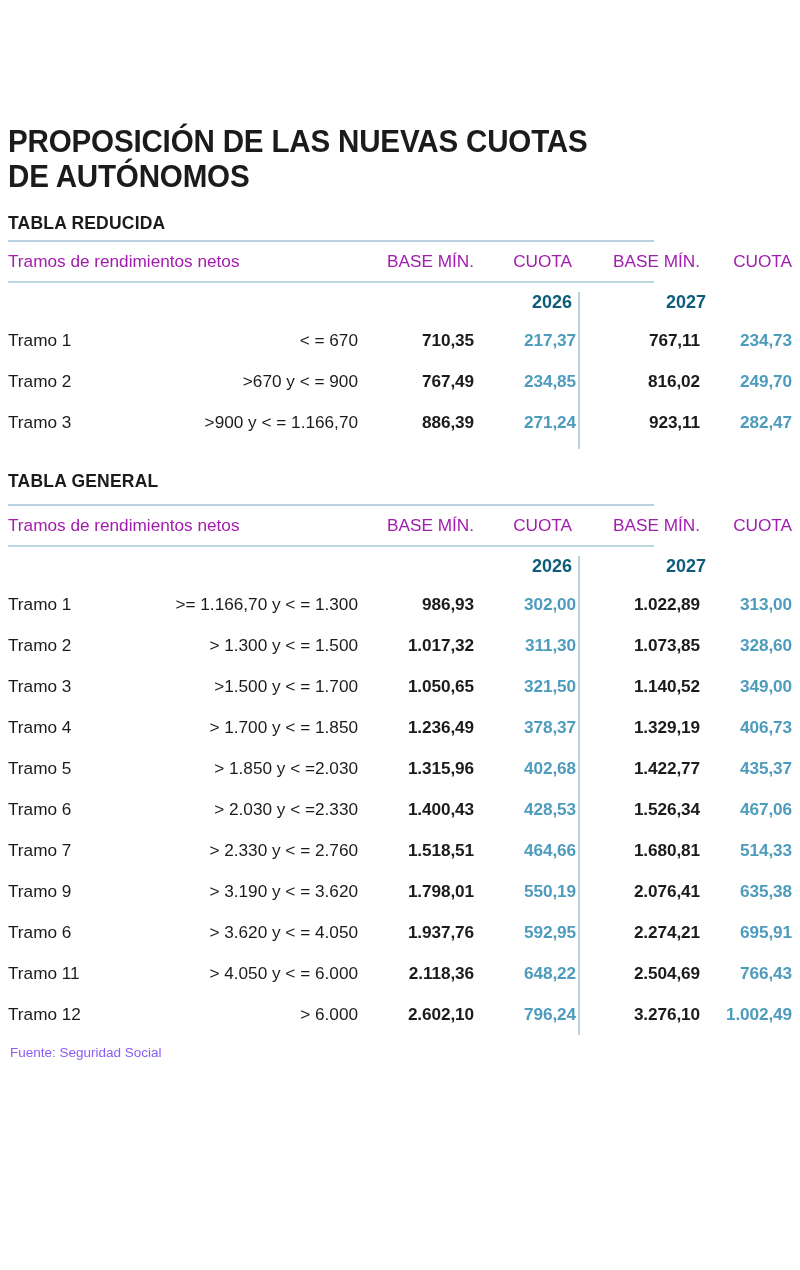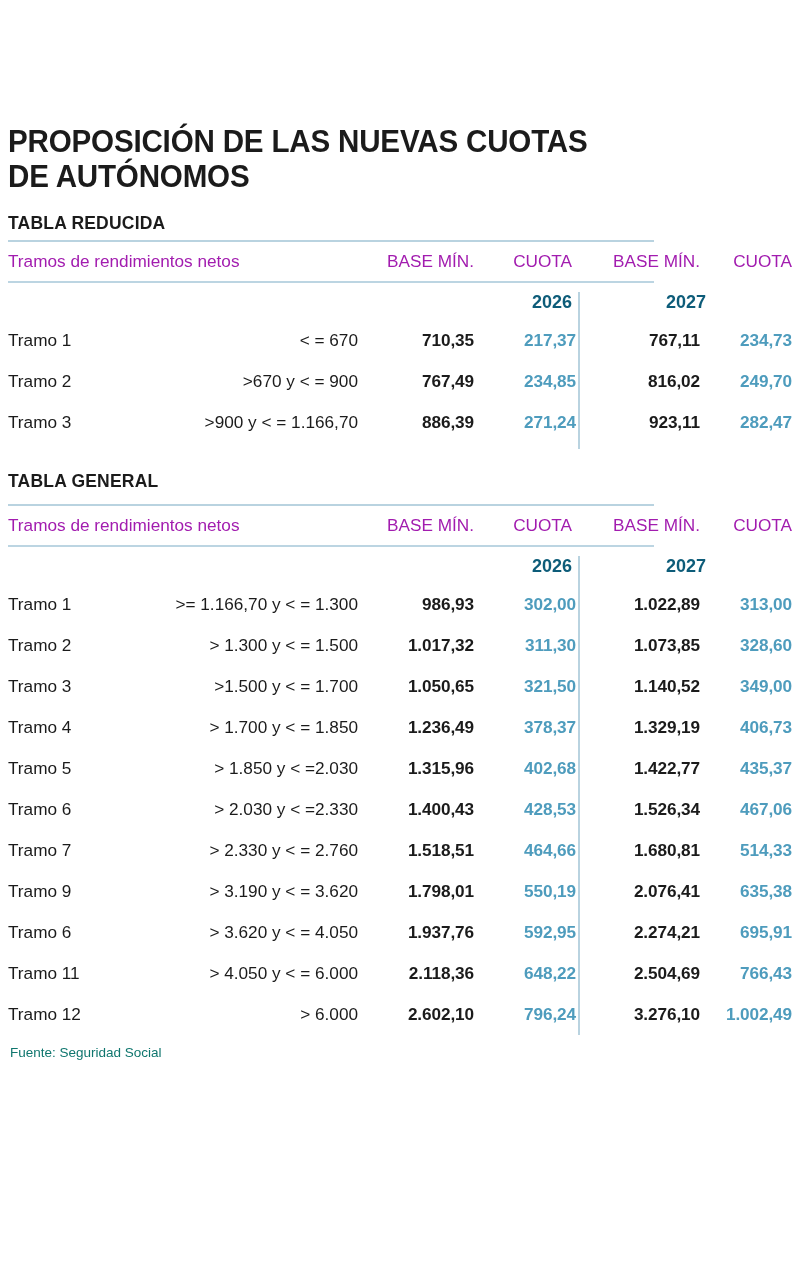"Fuente: Seguridad Social" .footer-note { color: #0f766e -> #8b5cf6 }
